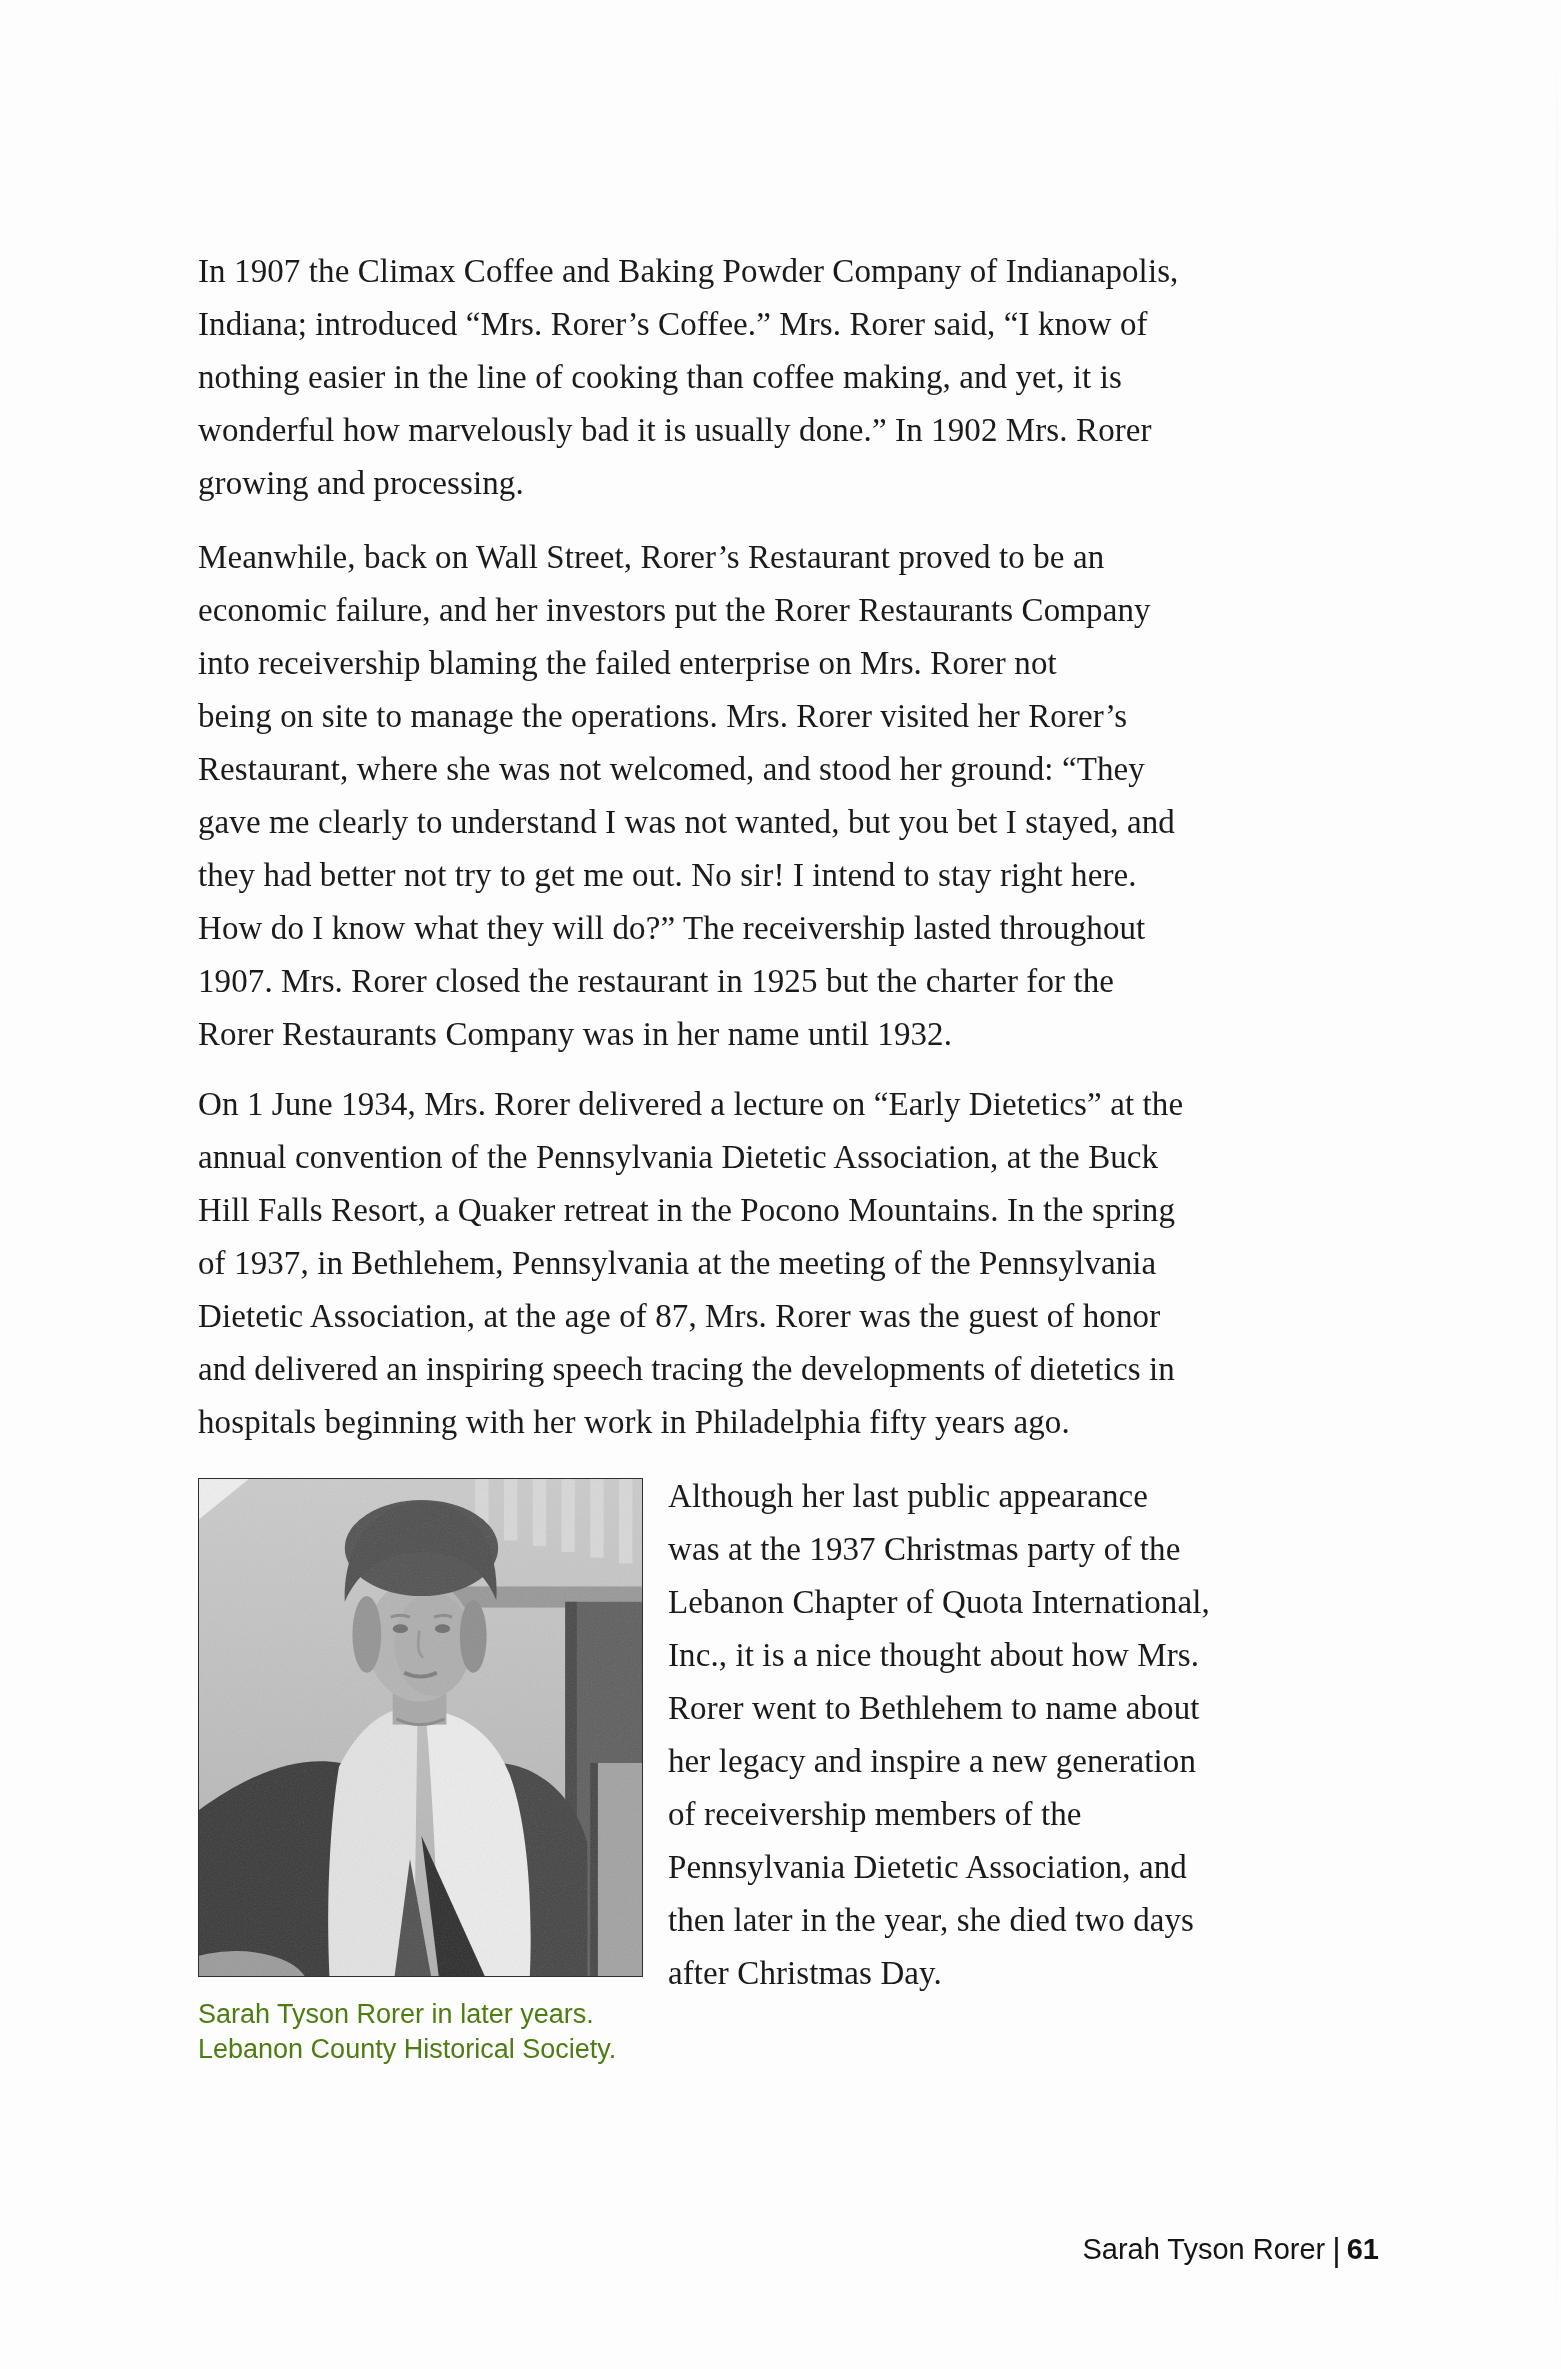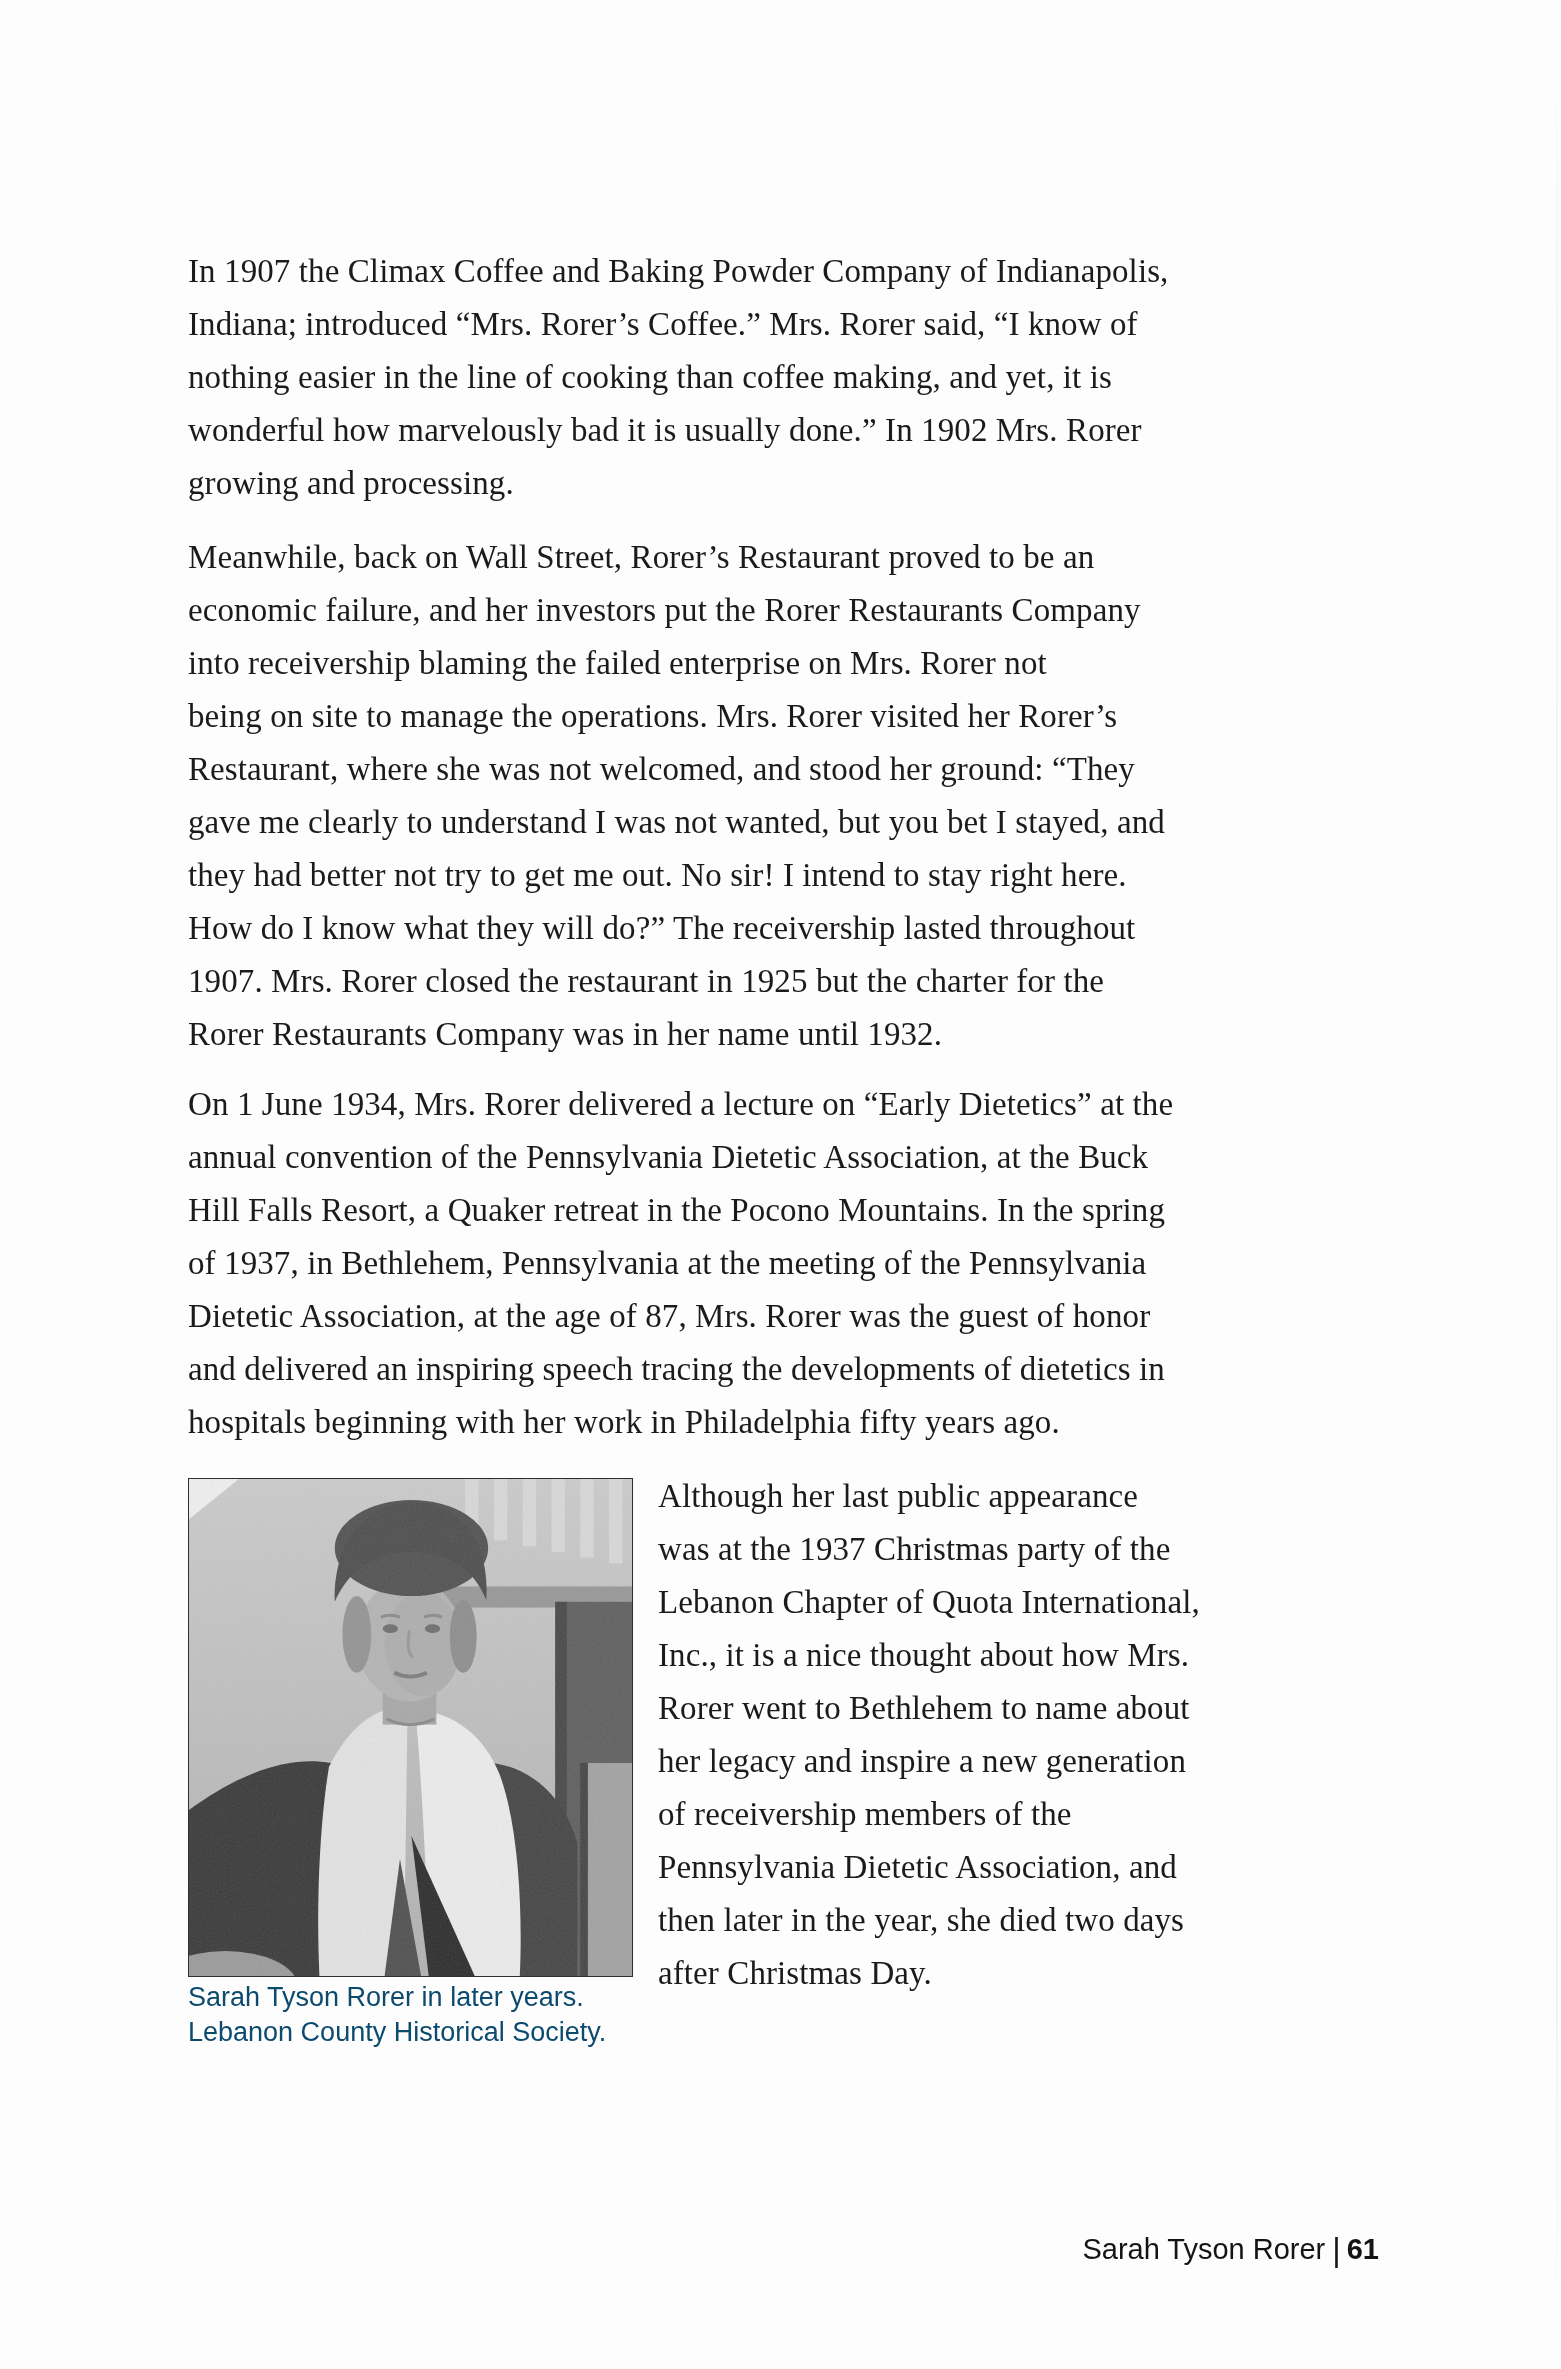"In 1907 the Climax Coffee" .body-text { left: 188px -> 198px }
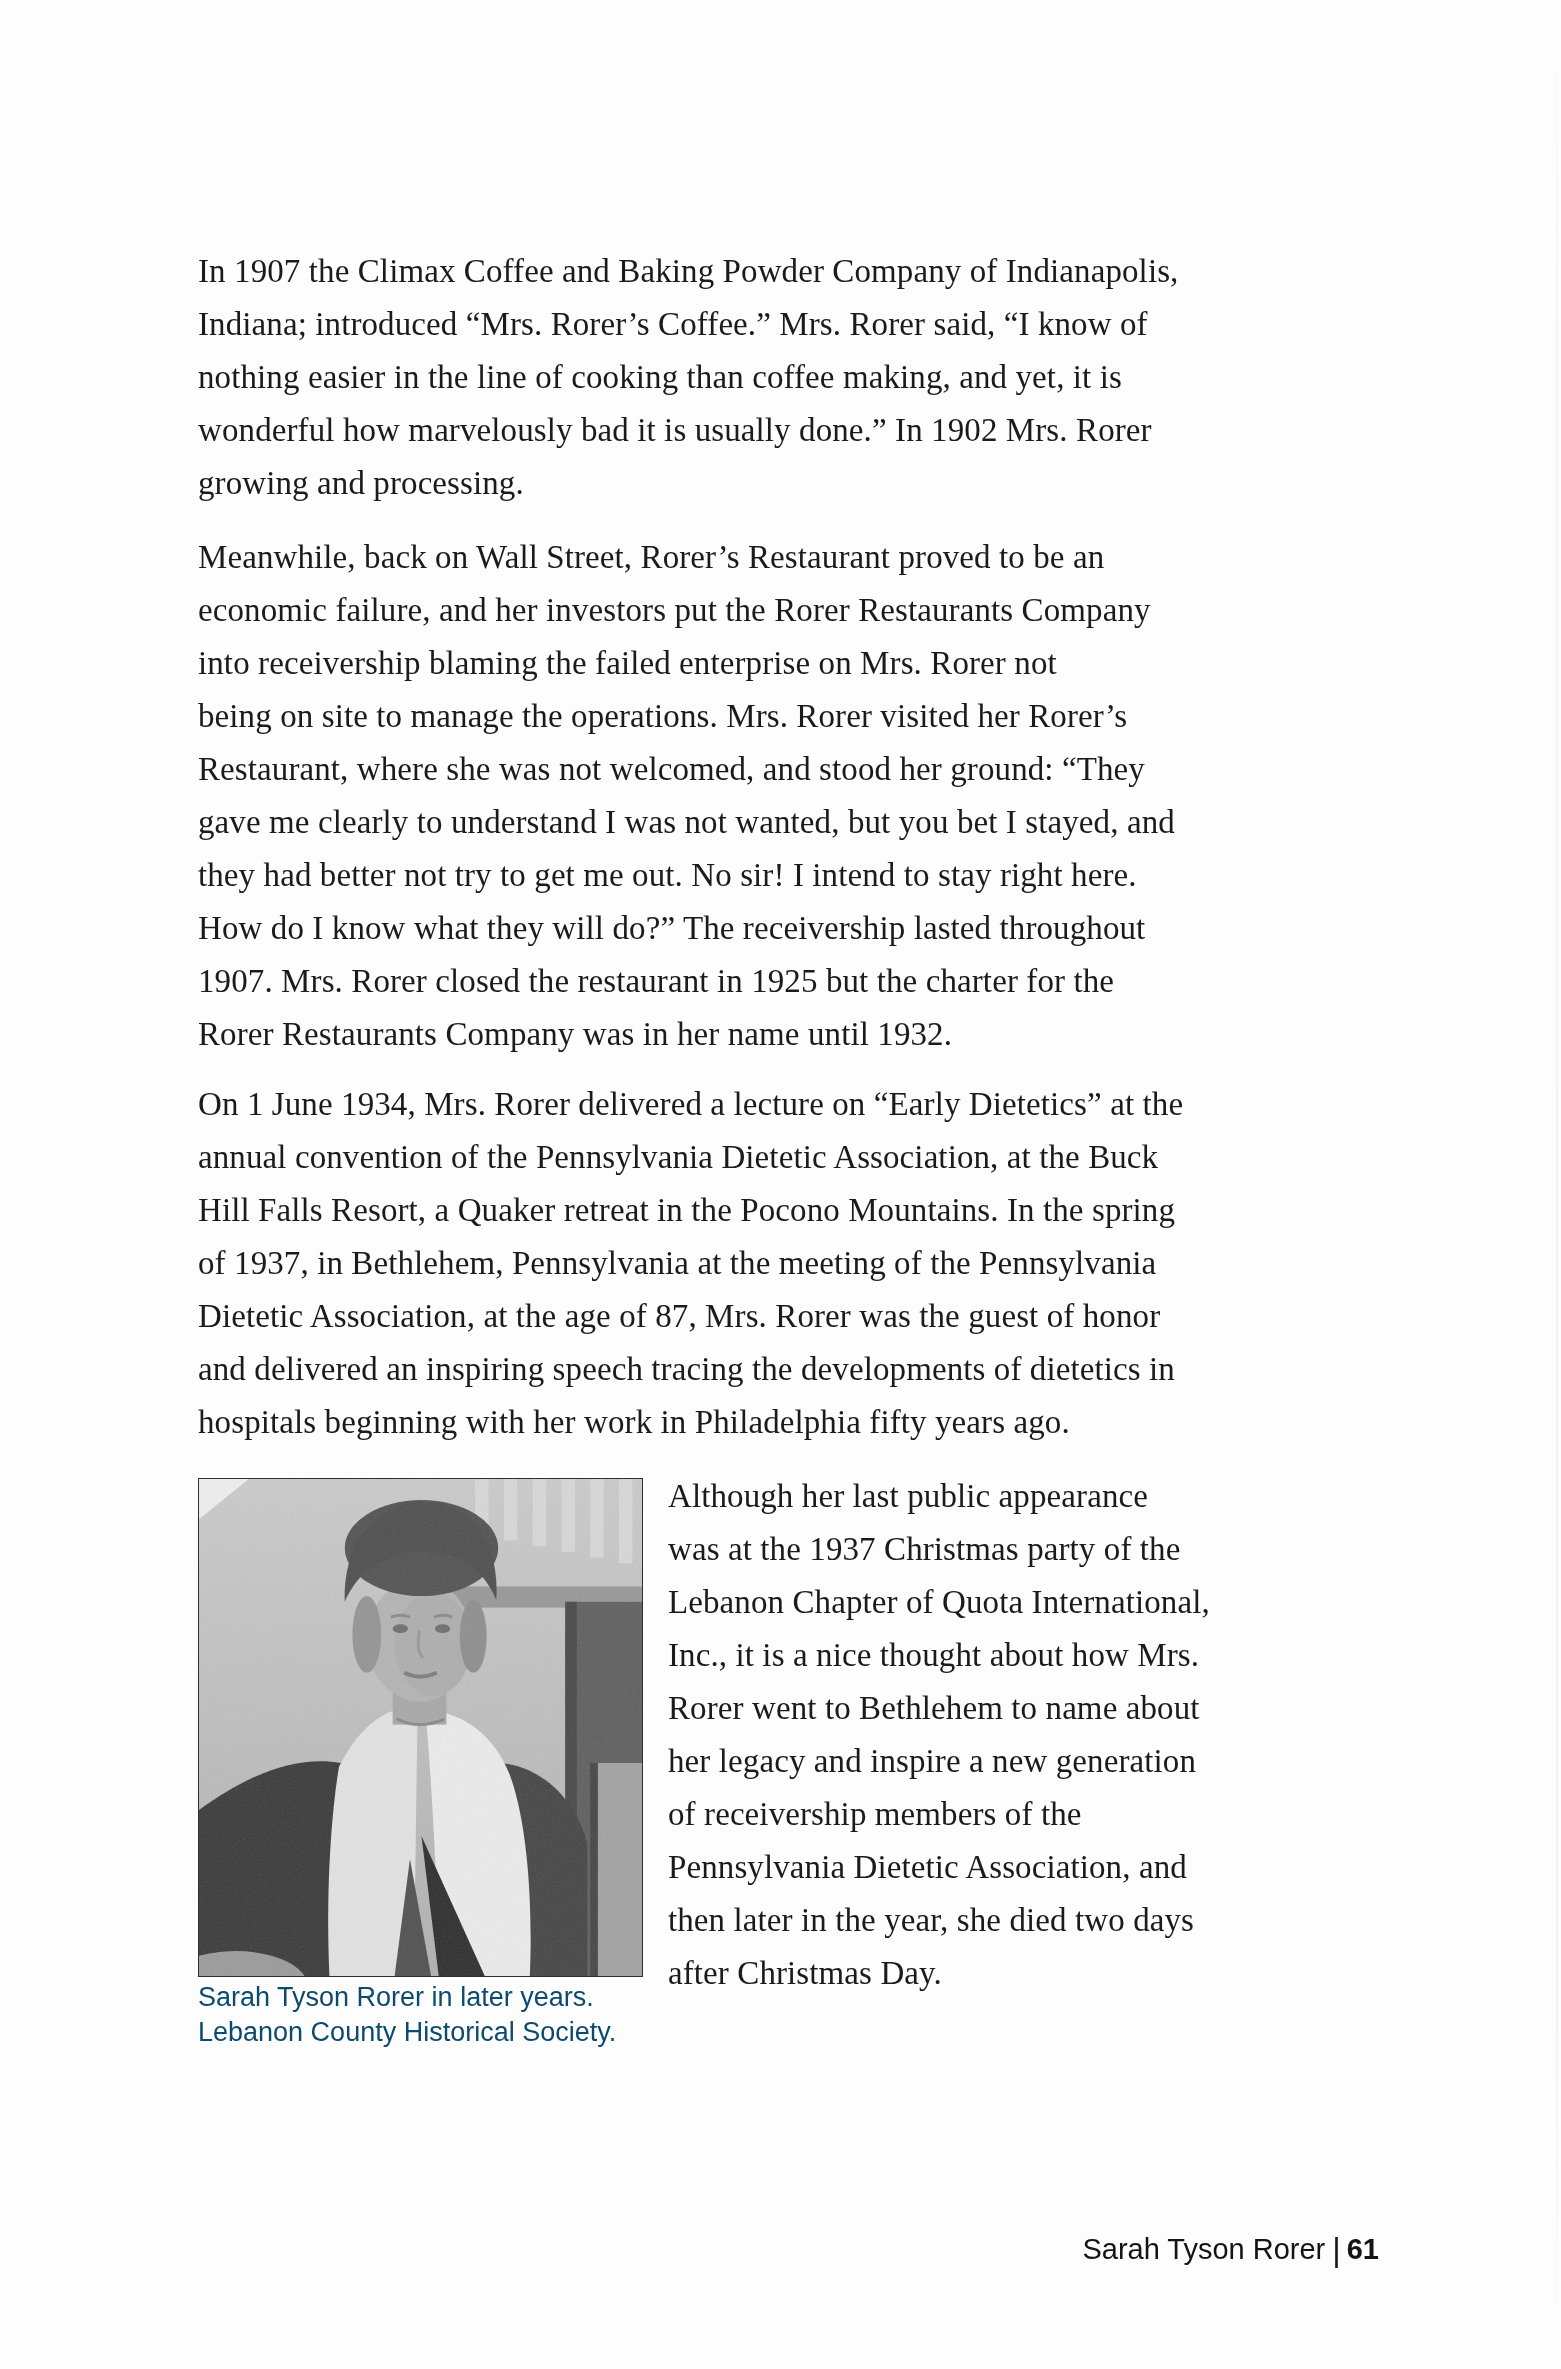"Sarah Tyson Rorer in later" .photo-caption { color: #0c4a6e -> #4d7c0f; margin-top: 3px -> 20px }
